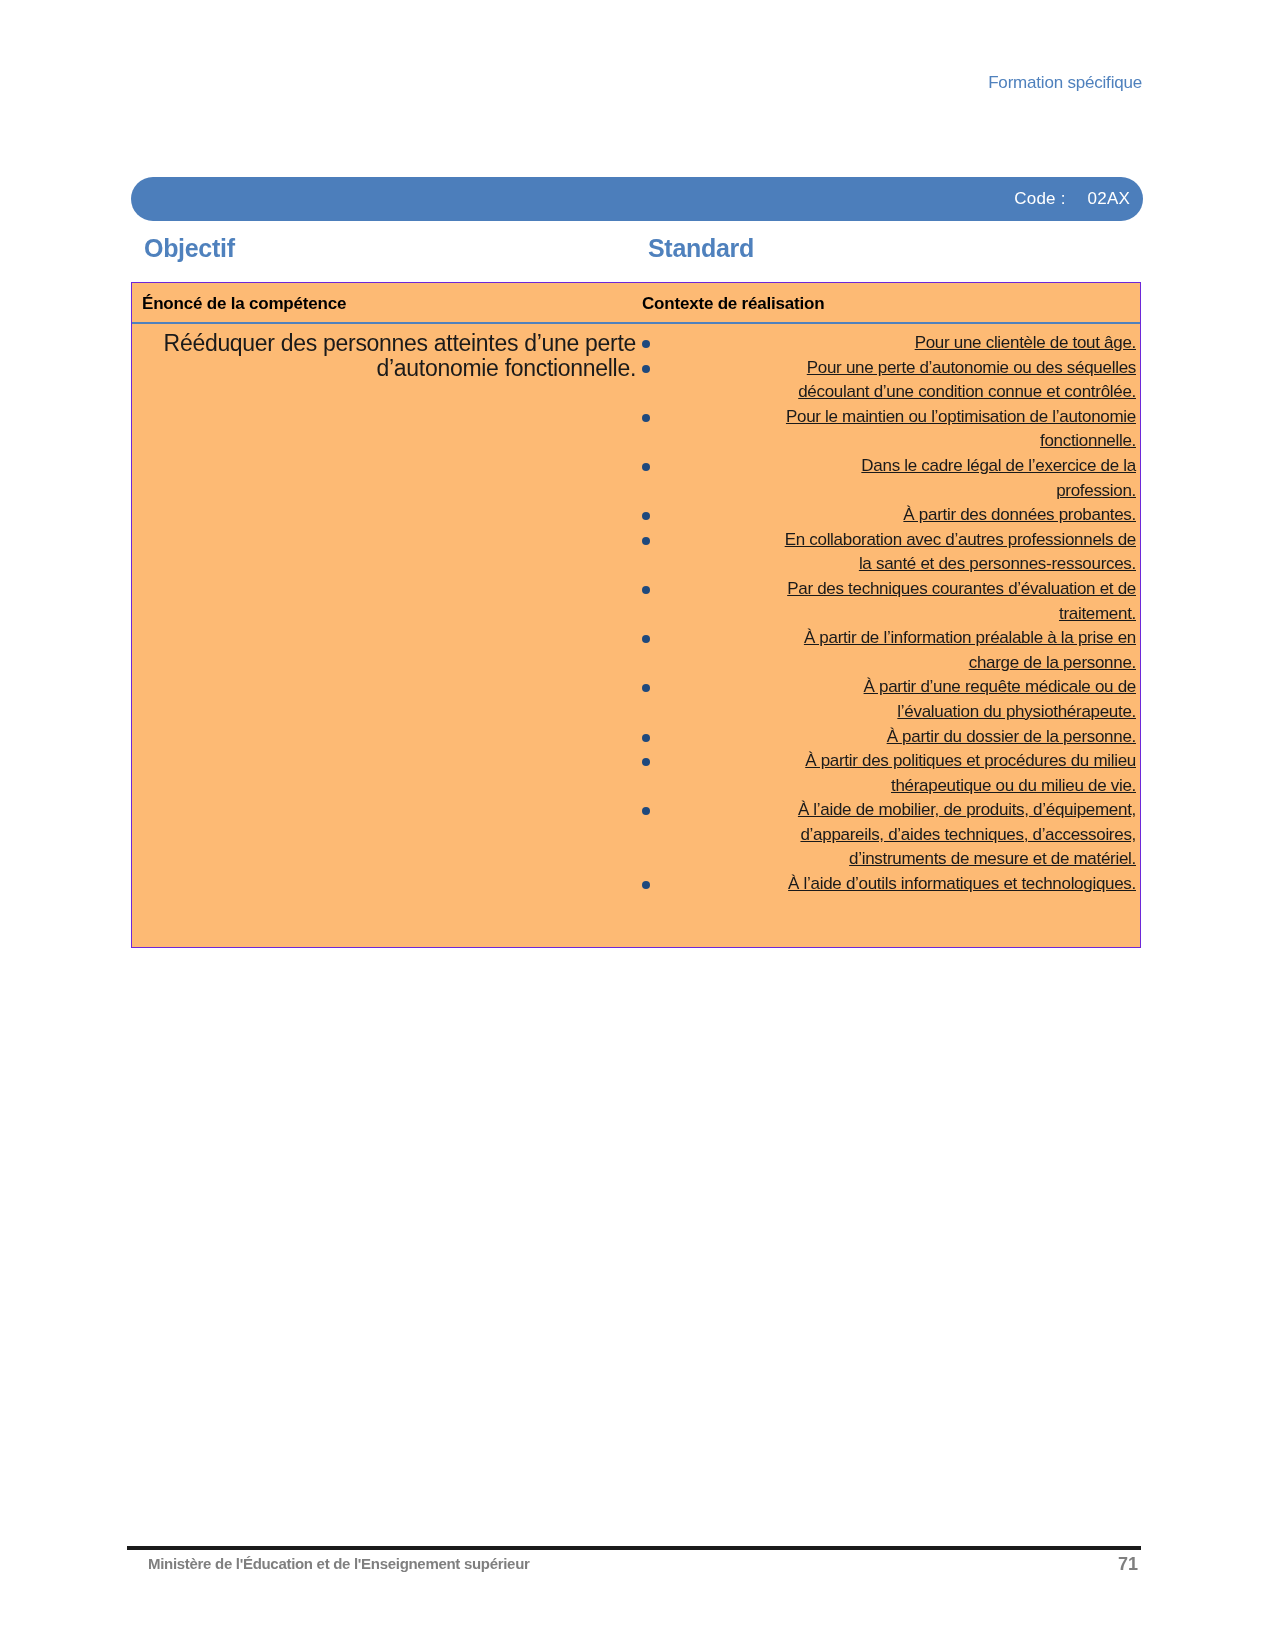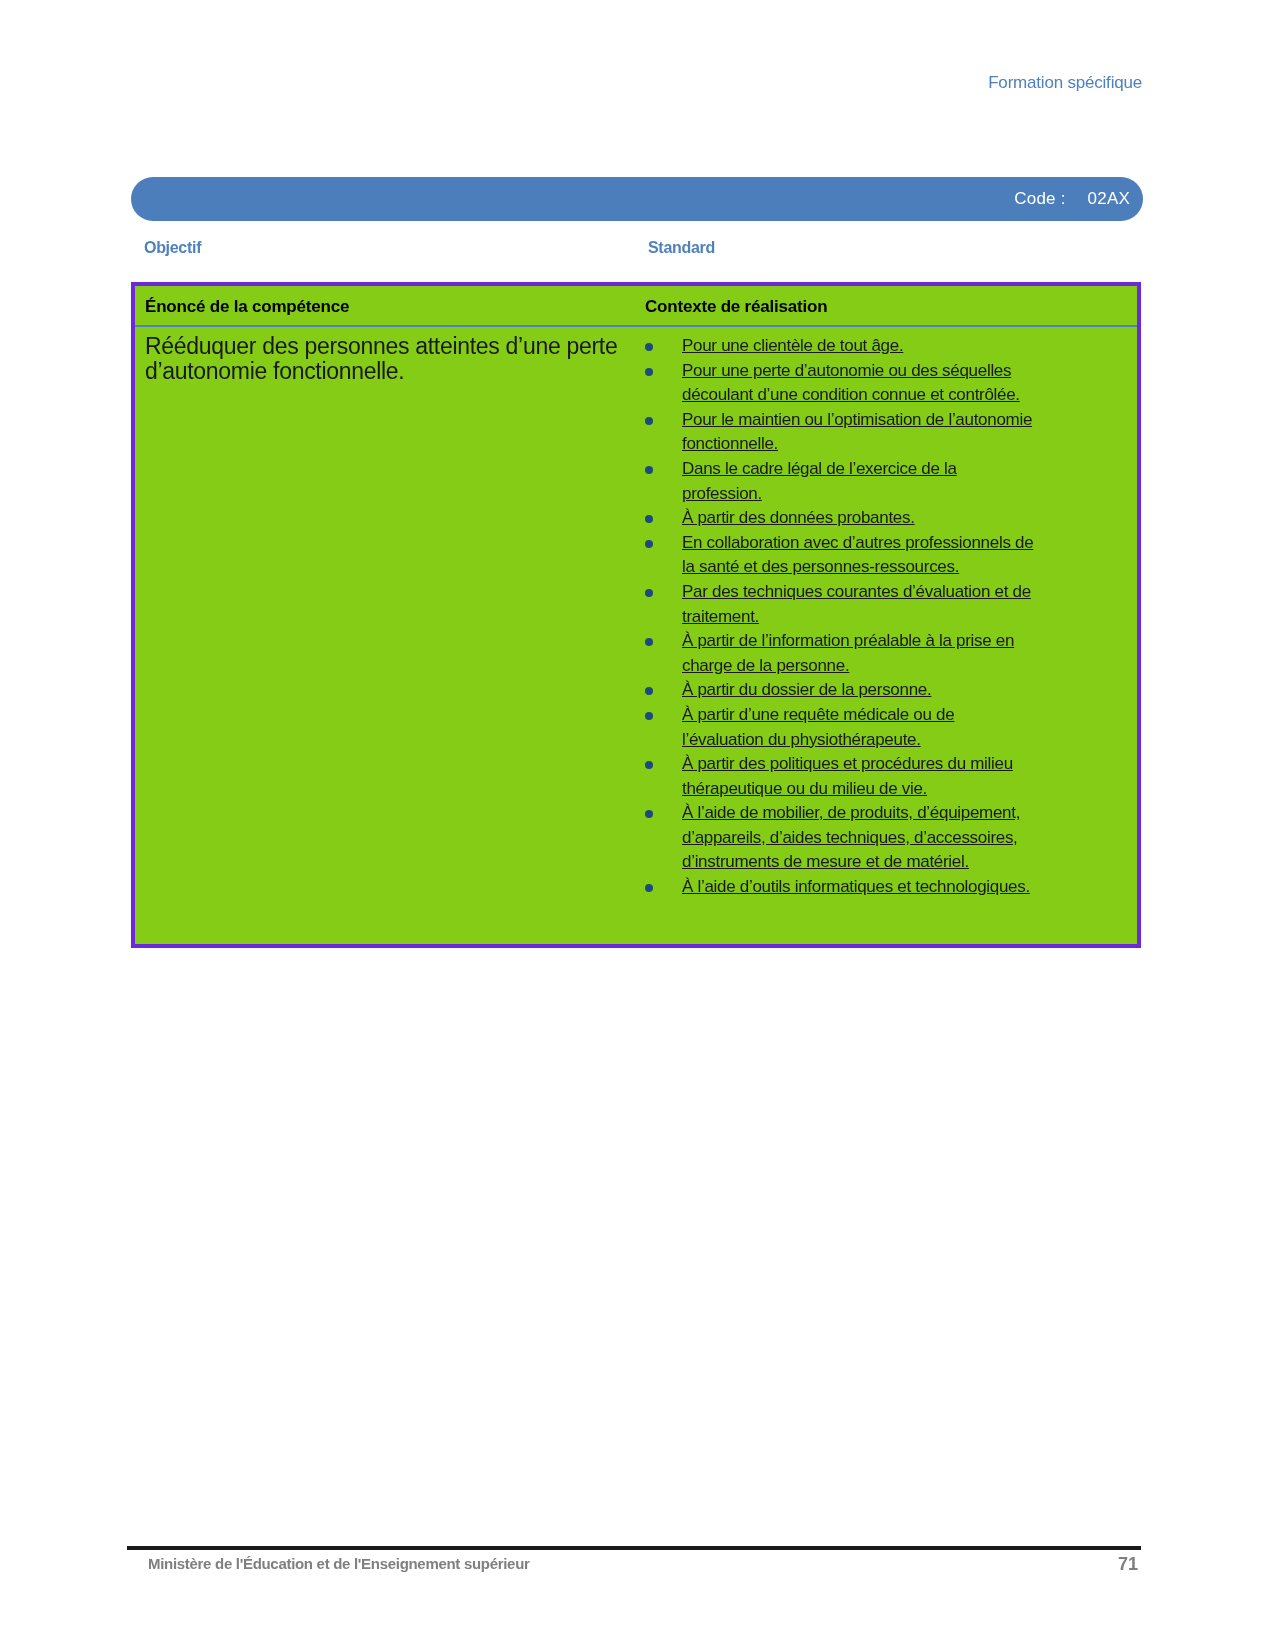"Formation spécifique" .page { text-align: none -> right }
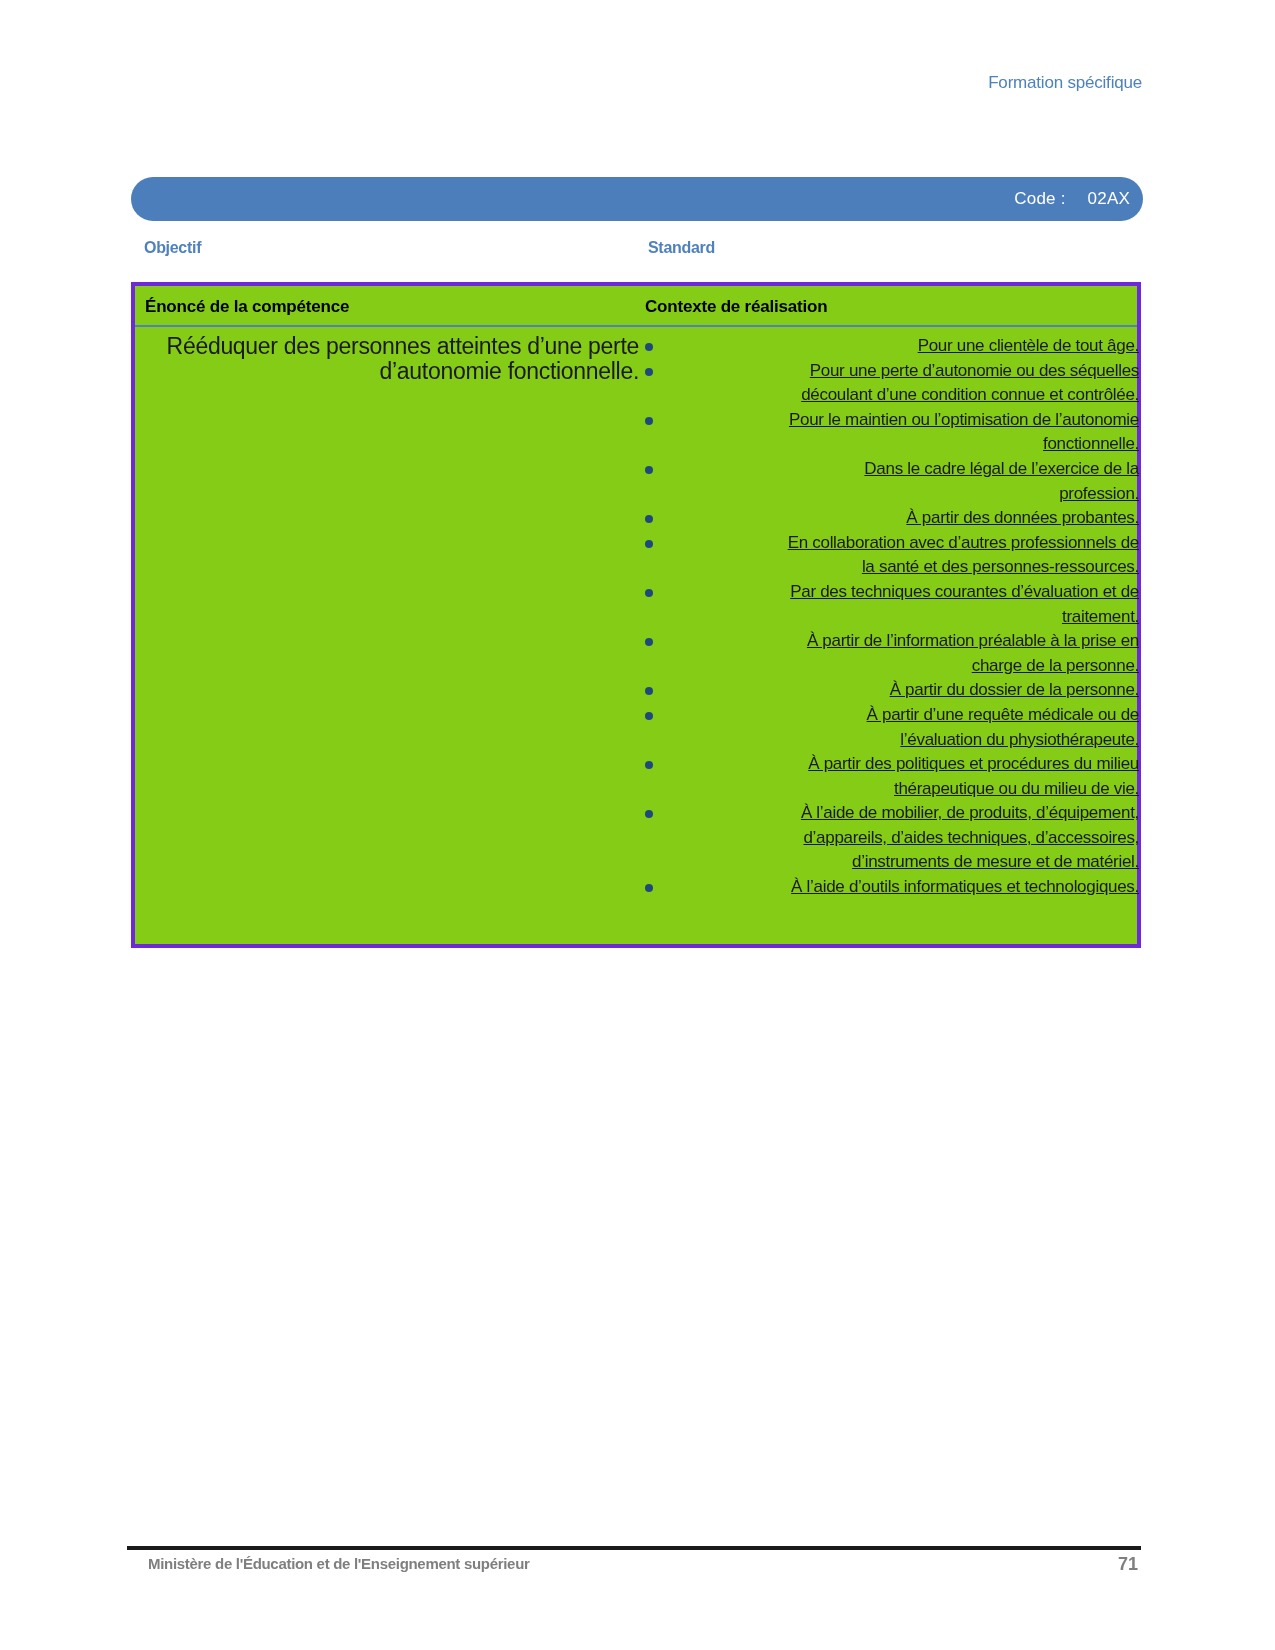"Objectif" .heading { font-size: 16px -> 25px }
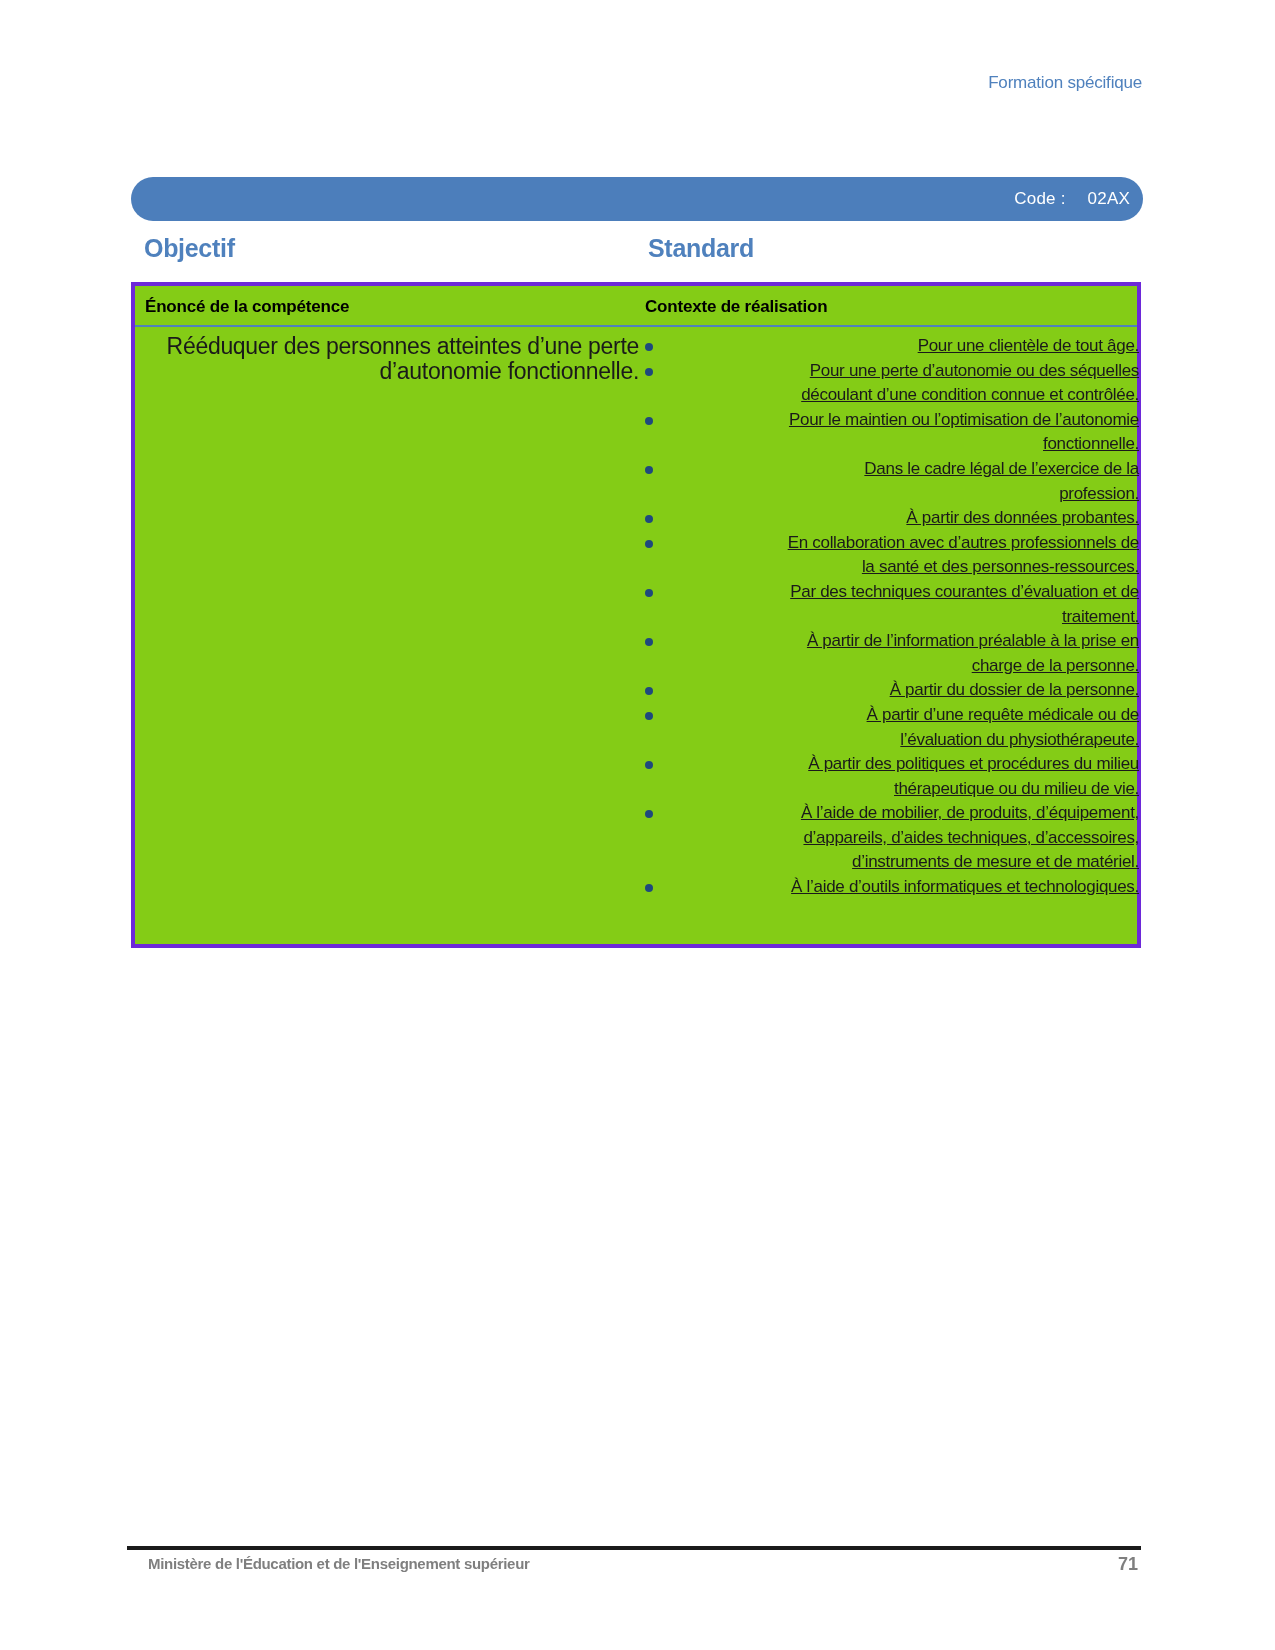"Énoncé de la compétence" .comp-table { background: #84cc16 -> #fdba74; border: 4px solid #6d28d9 -> 1px solid #6d28d9 }
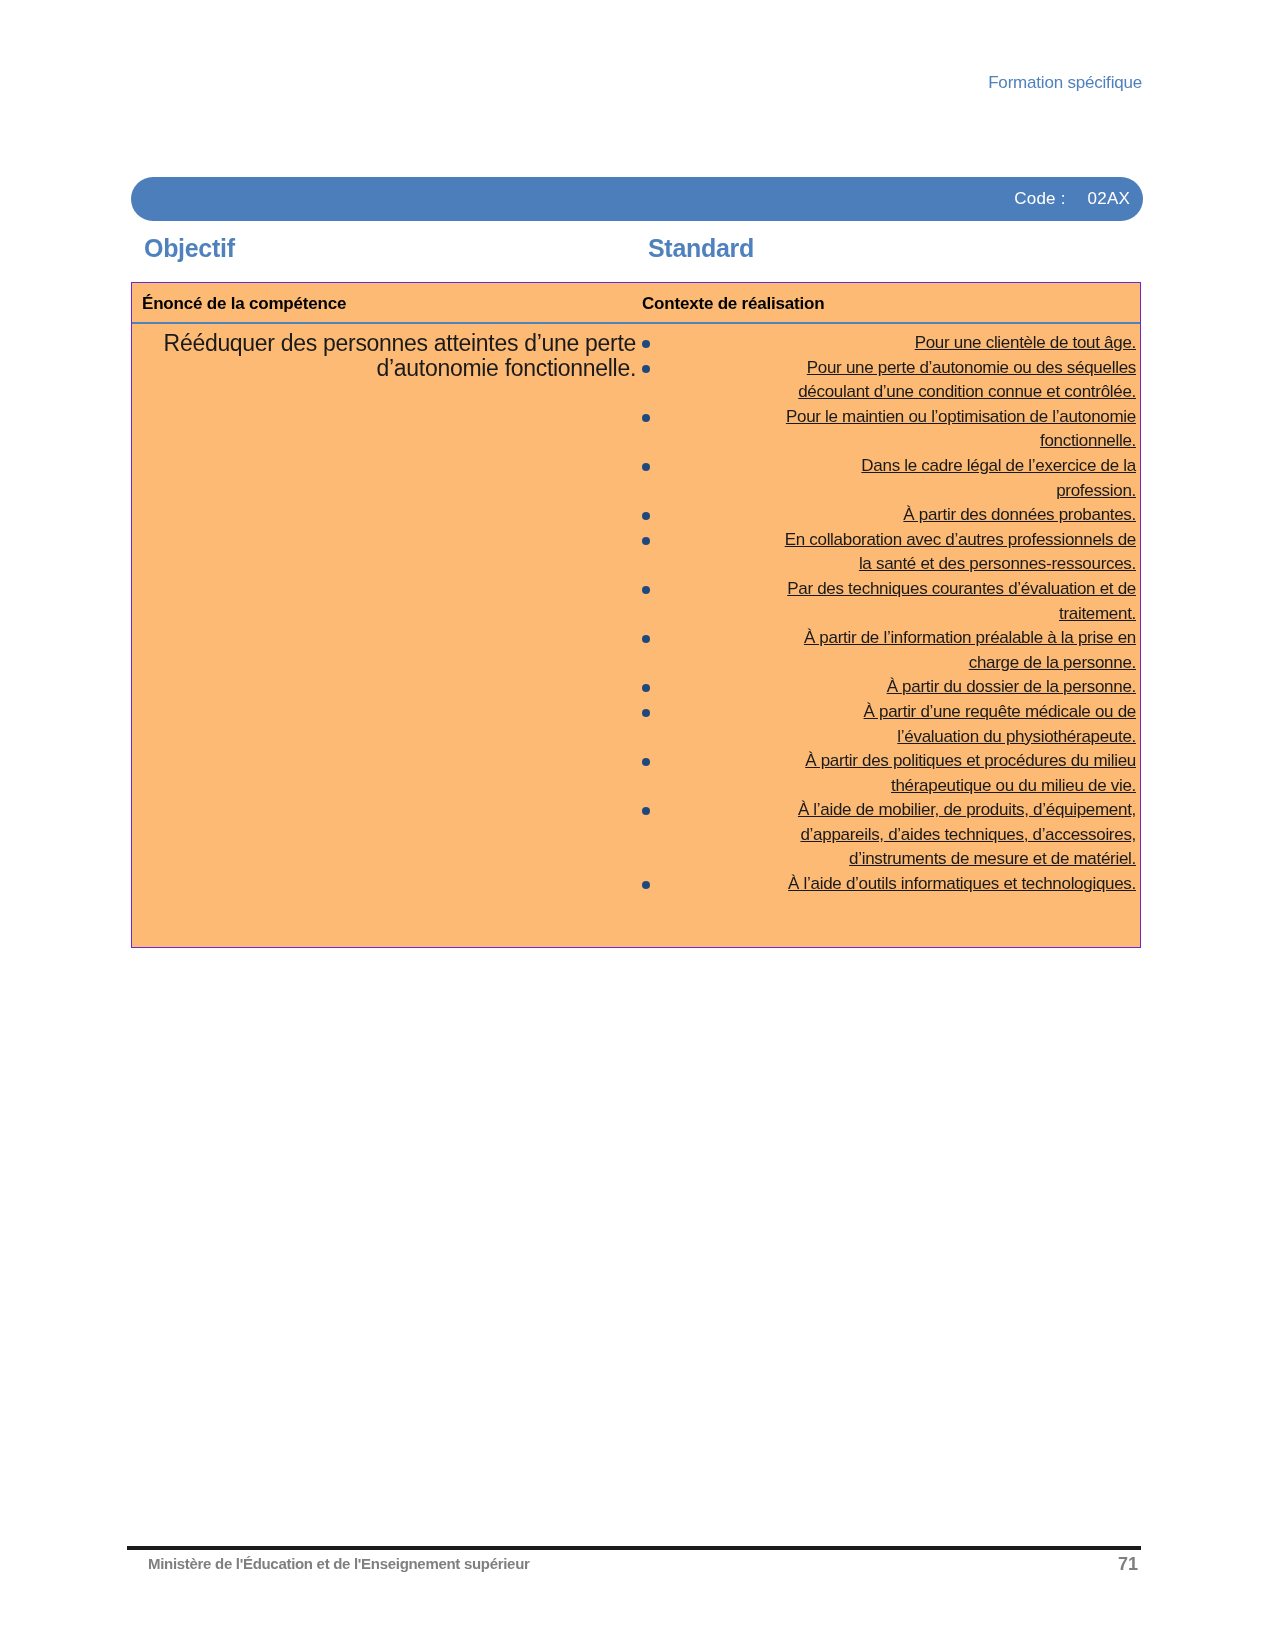"À partir du dossier de" li { order: before "À partir d’une requête médicale" -> after "À partir d’une requête médicale" }
